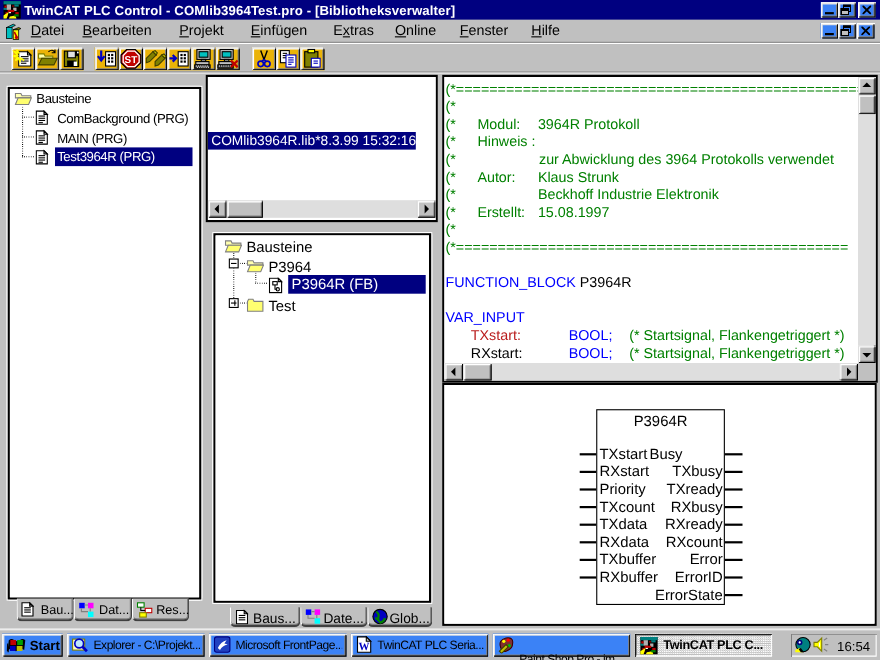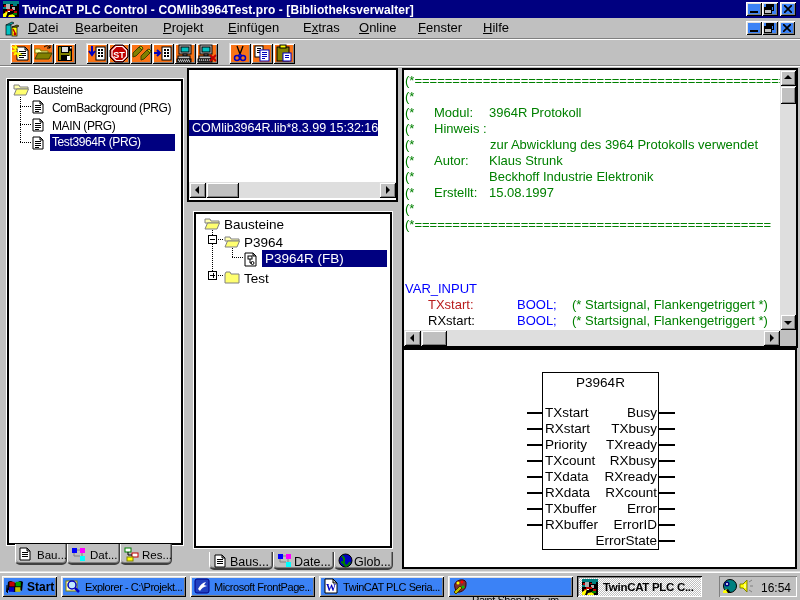"ST" .raised2 { background: #f97316 -> #eab308 }
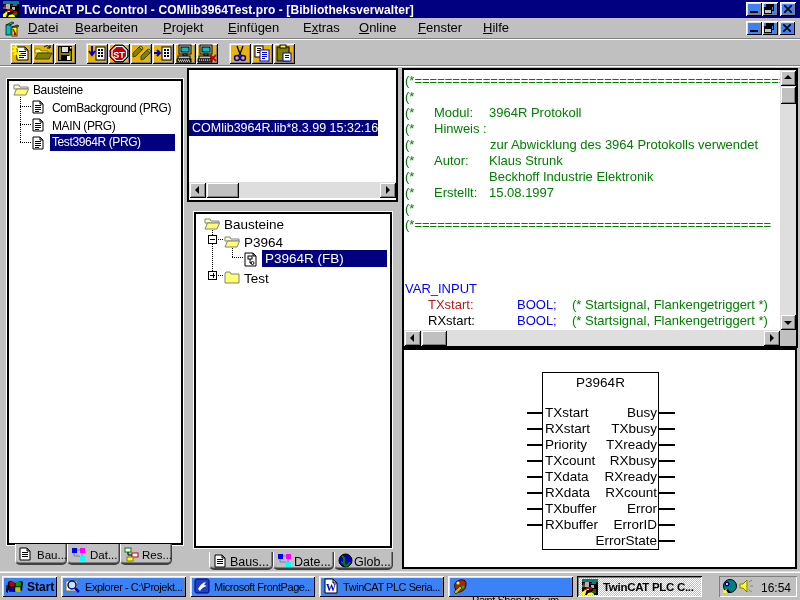"FUNCTION_BLOCK P3964R" div.a { html: none -> <div>FUNCTION_BLOCK <span>P3964R</span></div> }
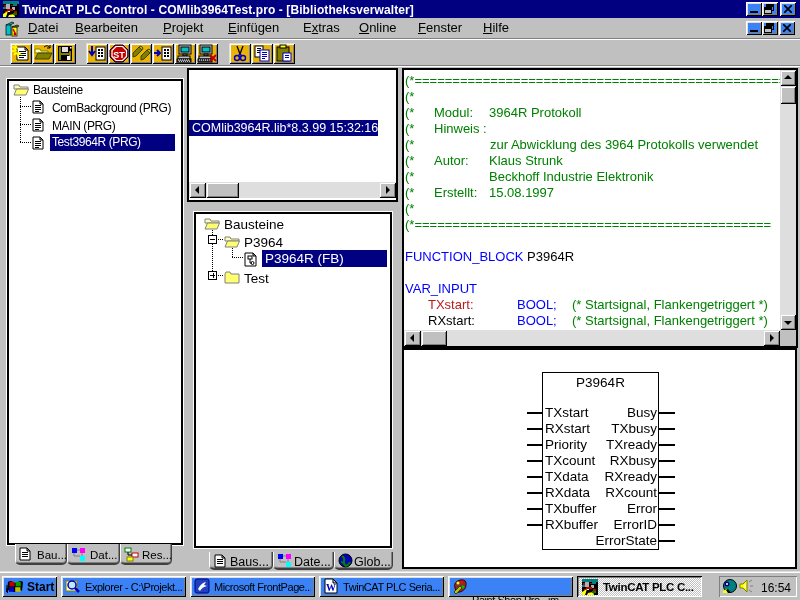"Busy" div.a { text-align: right -> center }
